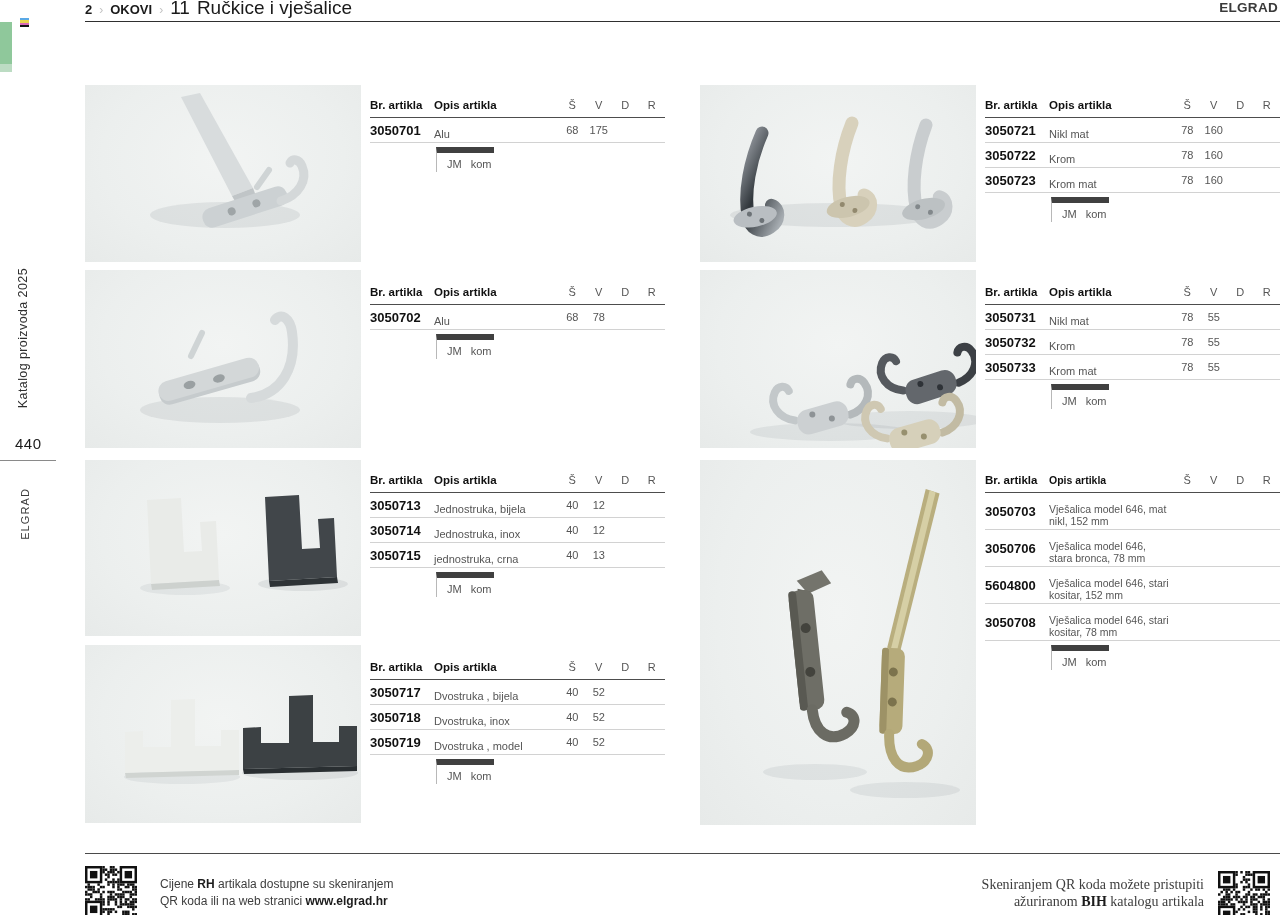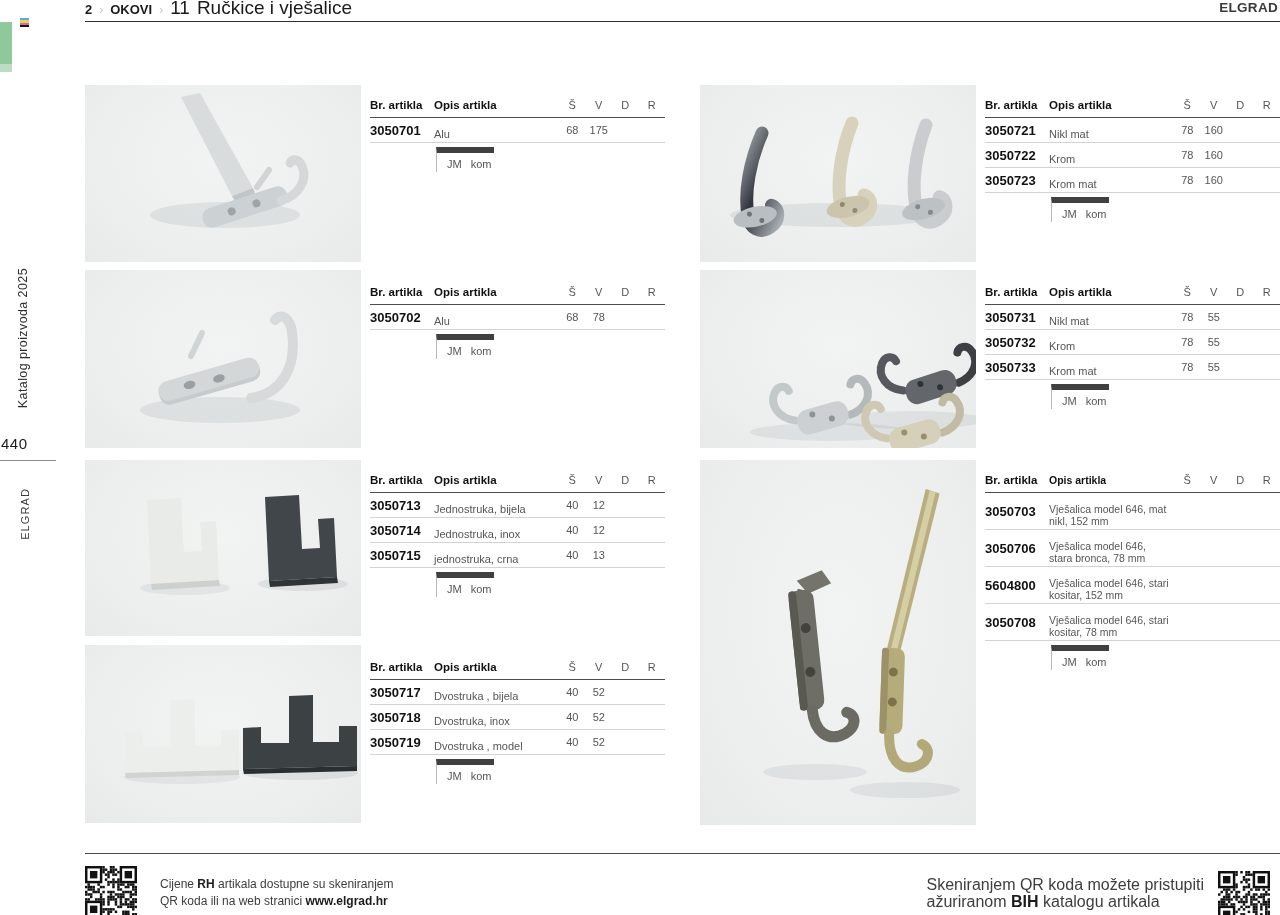"440" .page-num { left: 1px -> 15px }
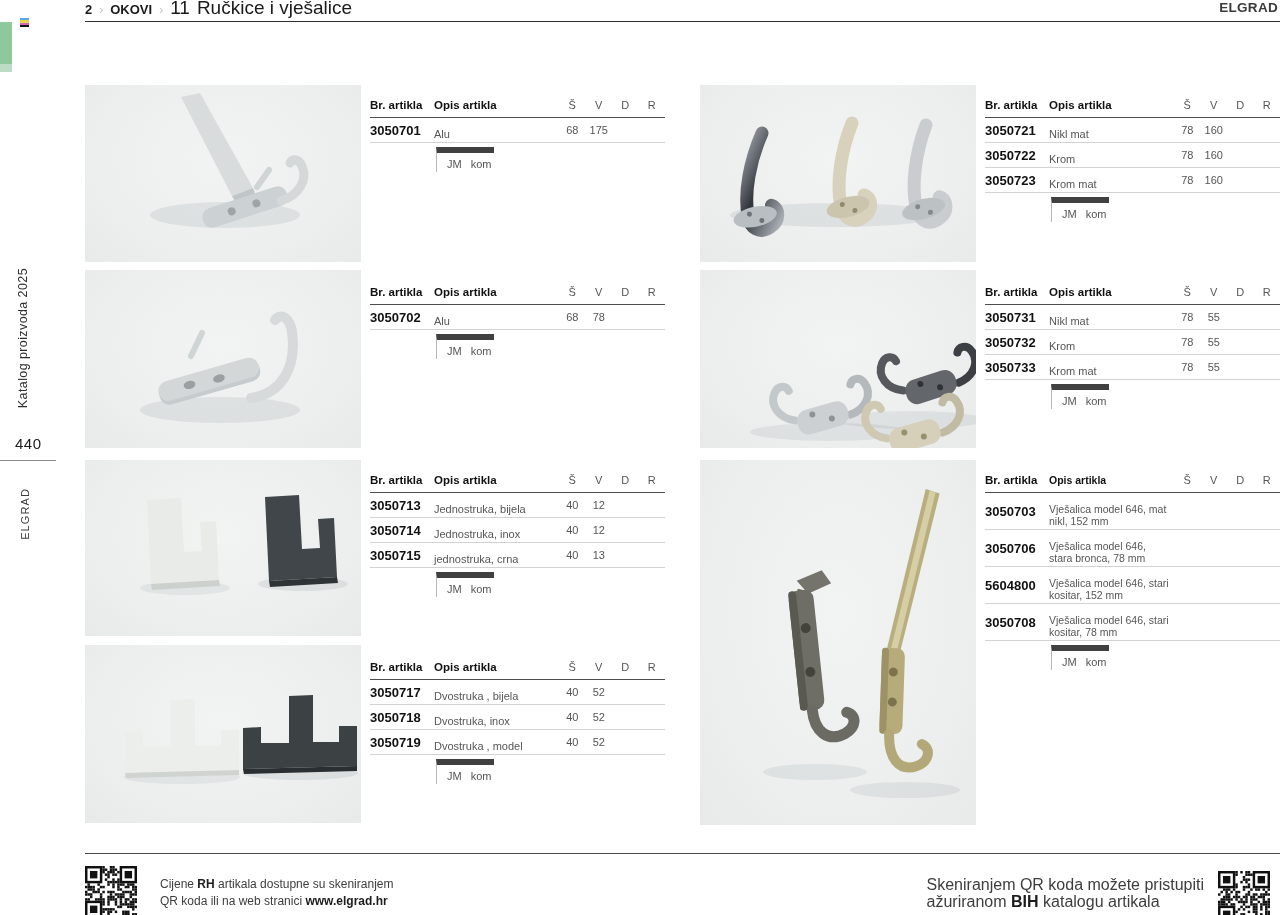"Skeniranjem QR koda možete pristupiti" .footer-right { font-family: none -> Liberation Serif, serif; font-size: 16px -> 14px; text-align: left -> right }
